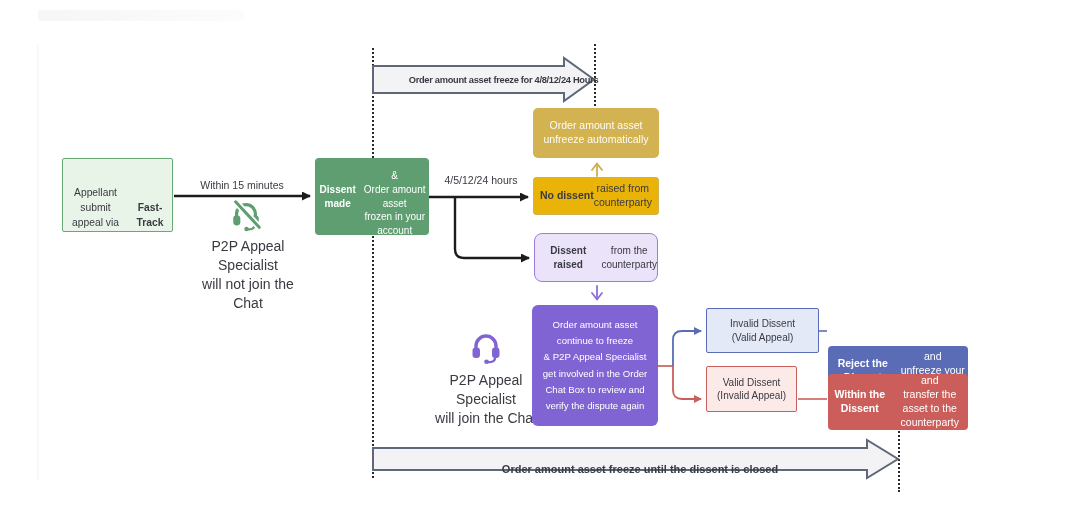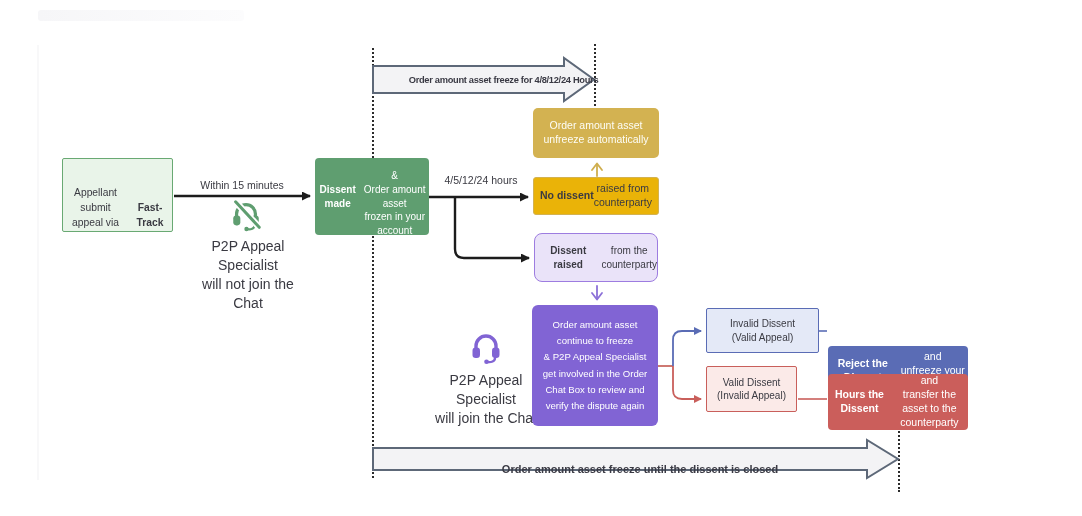"Hours the Dissent" b { text: Hours -> Within }
